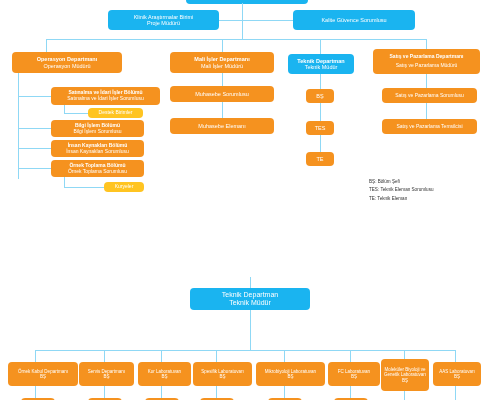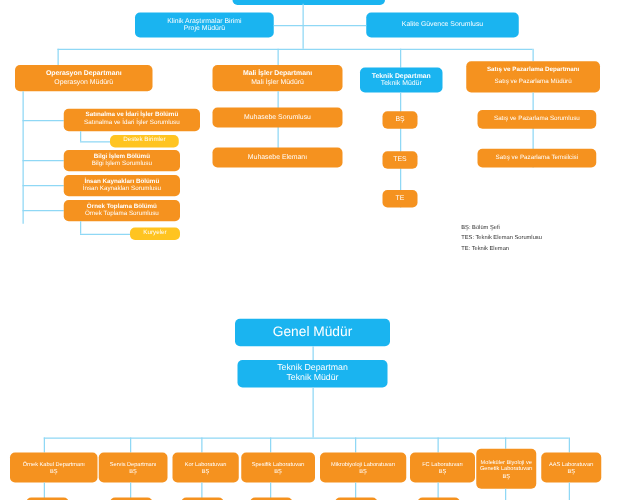"Genel Müdür" div.node { html: <div> <span>Genel Müdür</span> </div> -> none }
